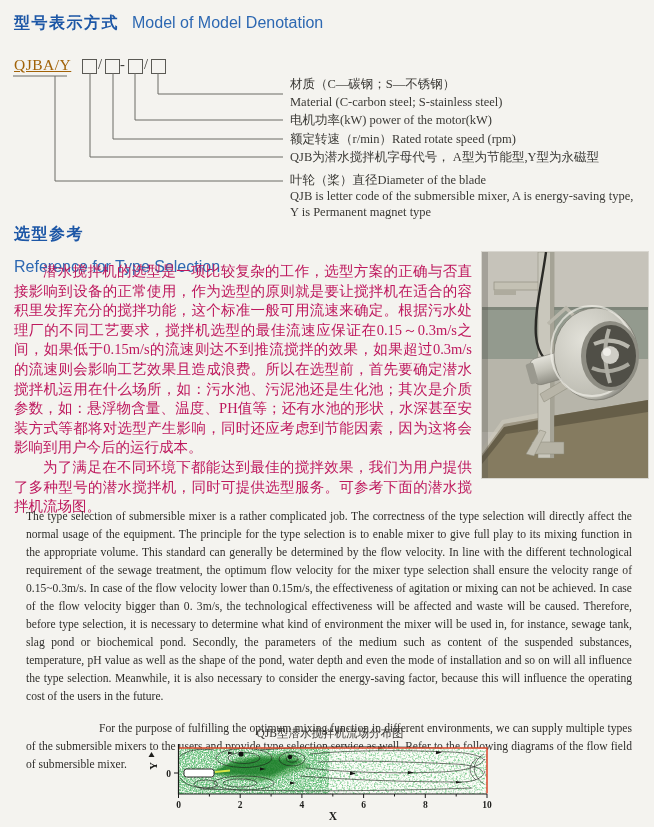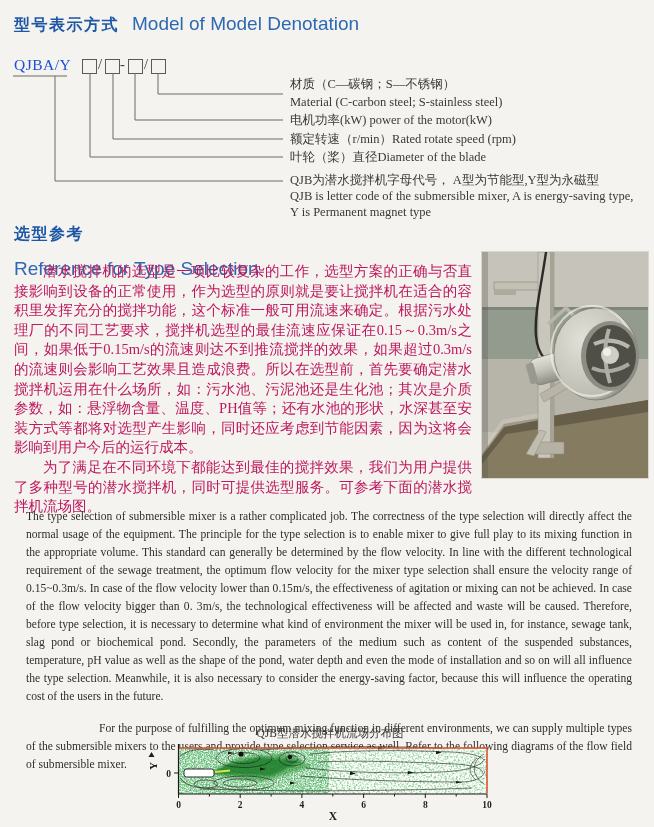"Model of Model Denotation" .h-en { font-size: 19px -> 16px }
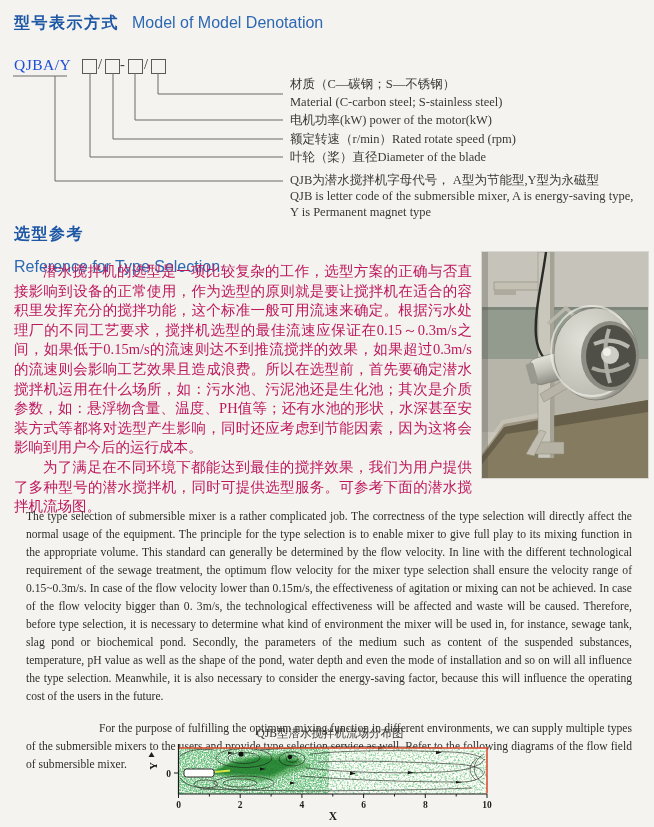"QJBA/Y" .mcode { color: #1d4ed8 -> #a16207; text-decoration: none -> underline }
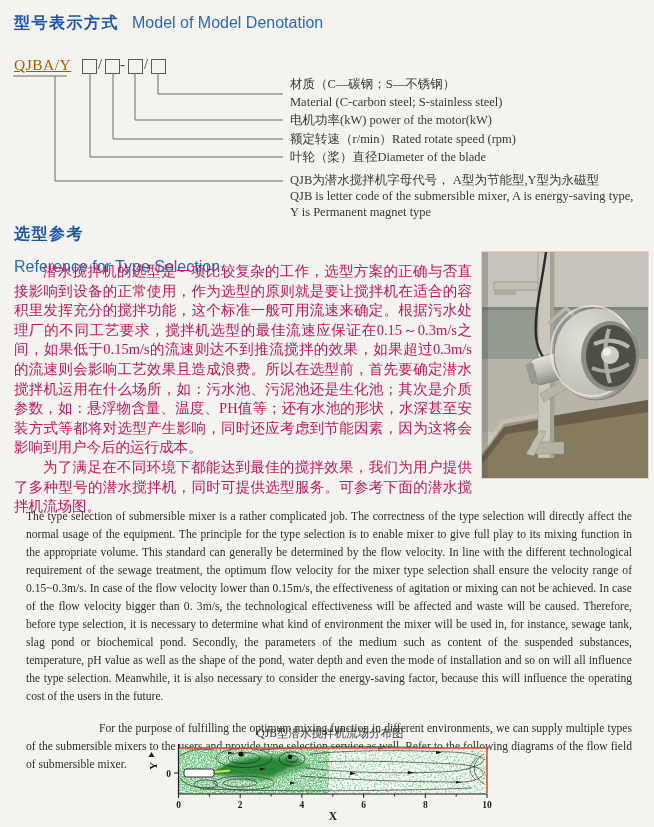"叶轮（桨）直径Diameter of the blade" div.dlabel { order: before "QJB为潜水搅拌机字母代号， A型为节能型,Y型为永磁型" -> after "QJB为潜水搅拌机字母代号， A型为节能型,Y型为永磁型" }
